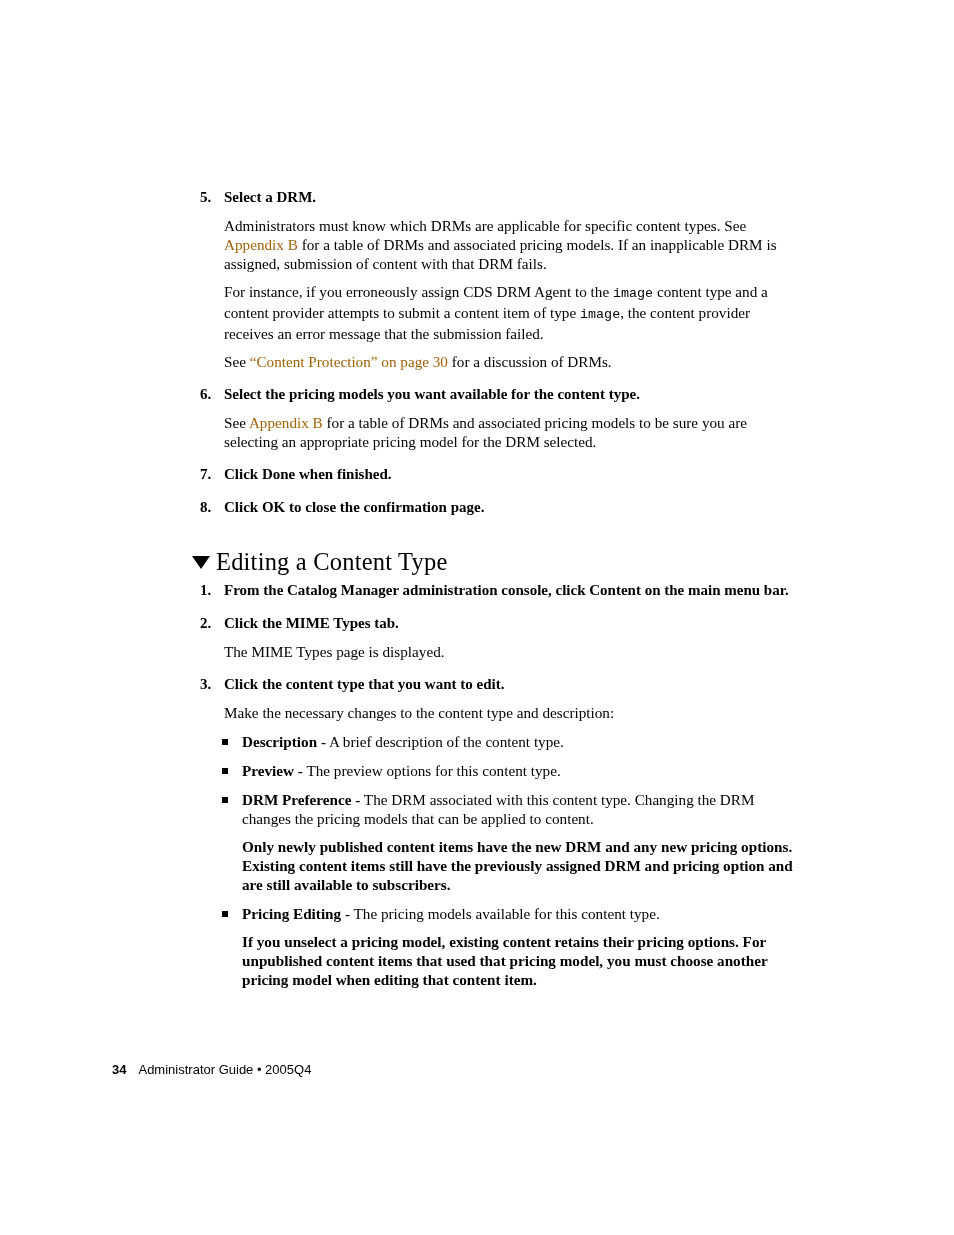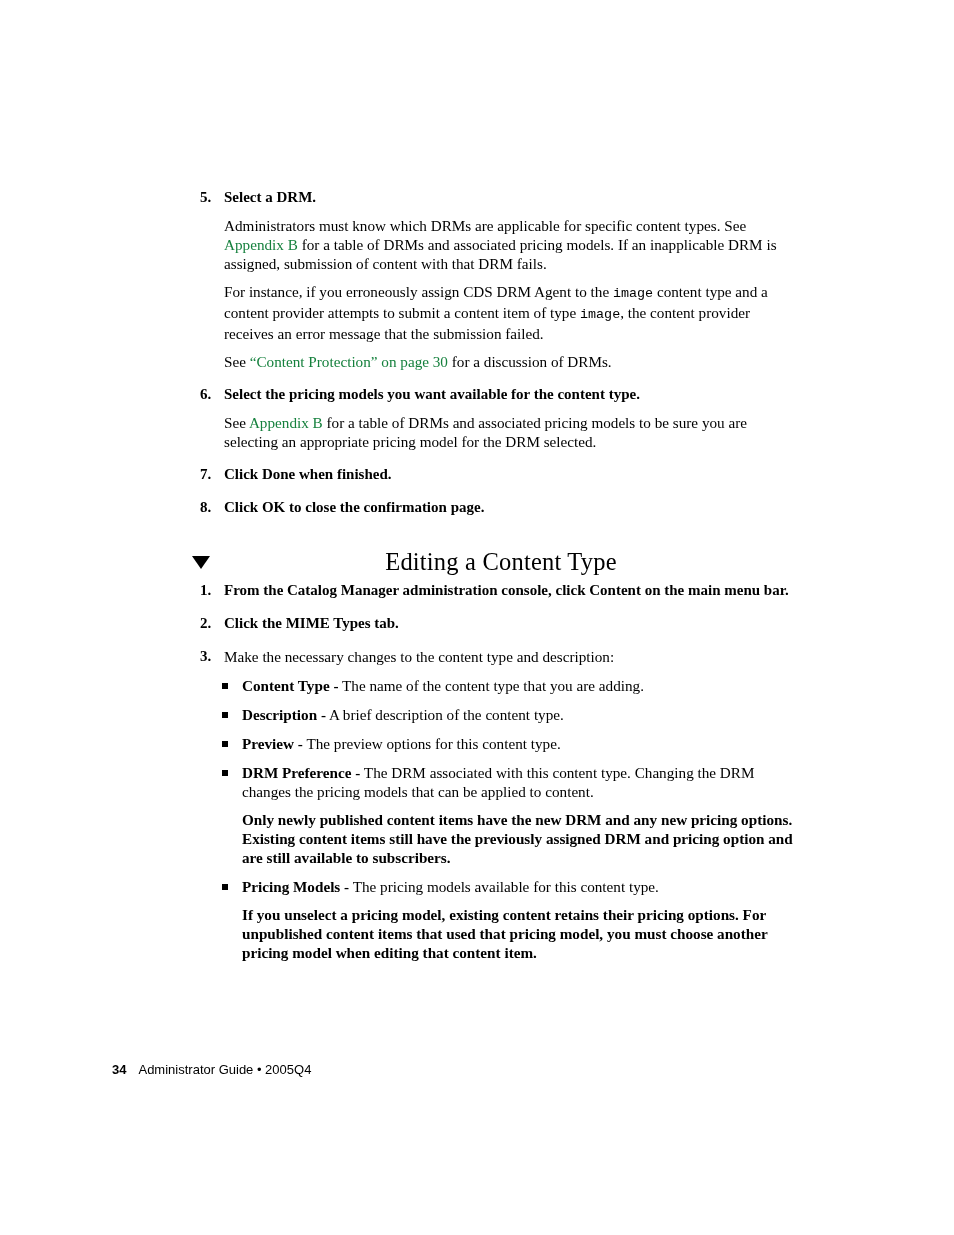"Appendix B" .link { color: #15803d -> #a16207 }
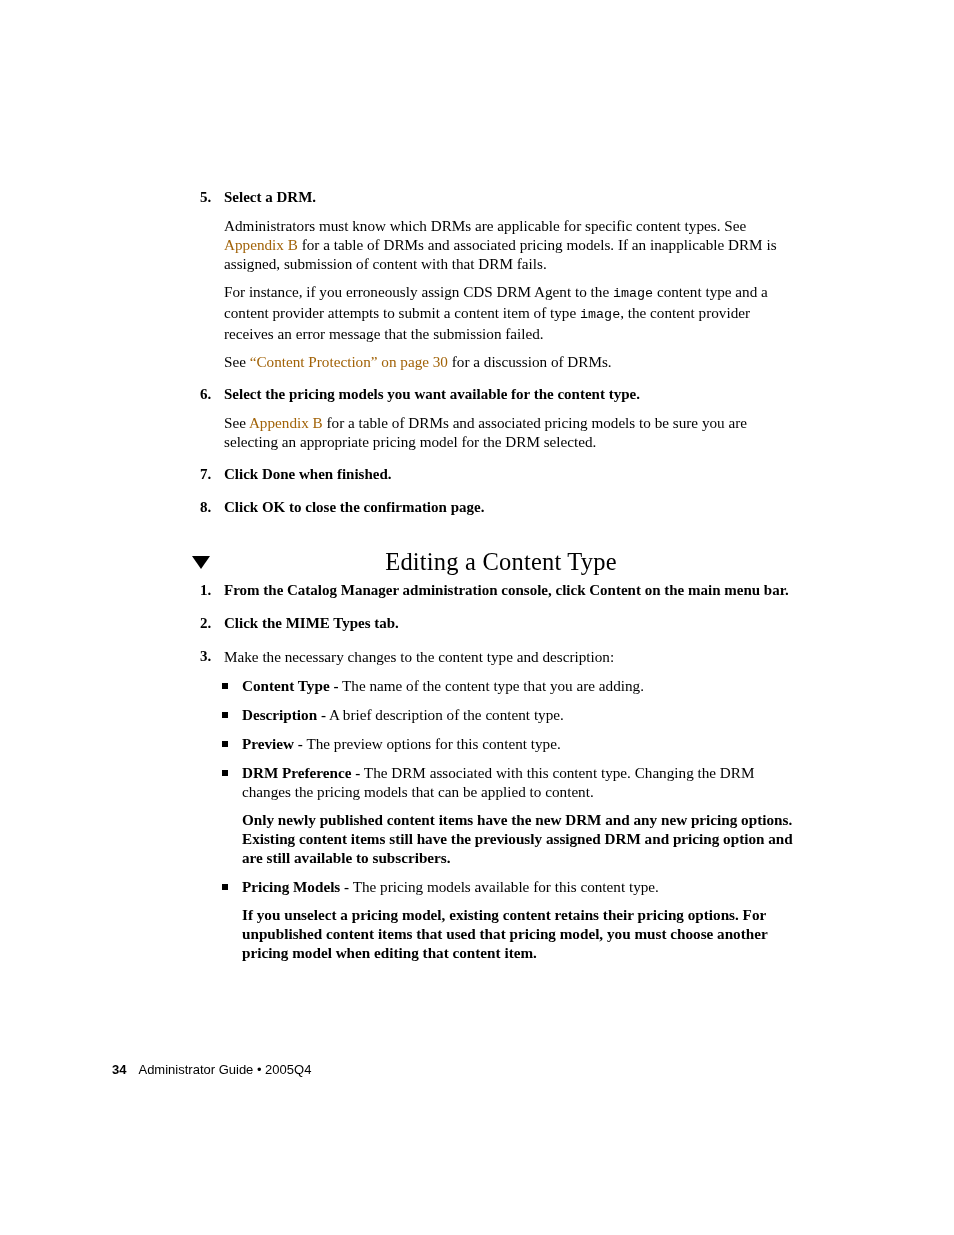"Editing a Content Type" .section-head { text-align: center -> none }
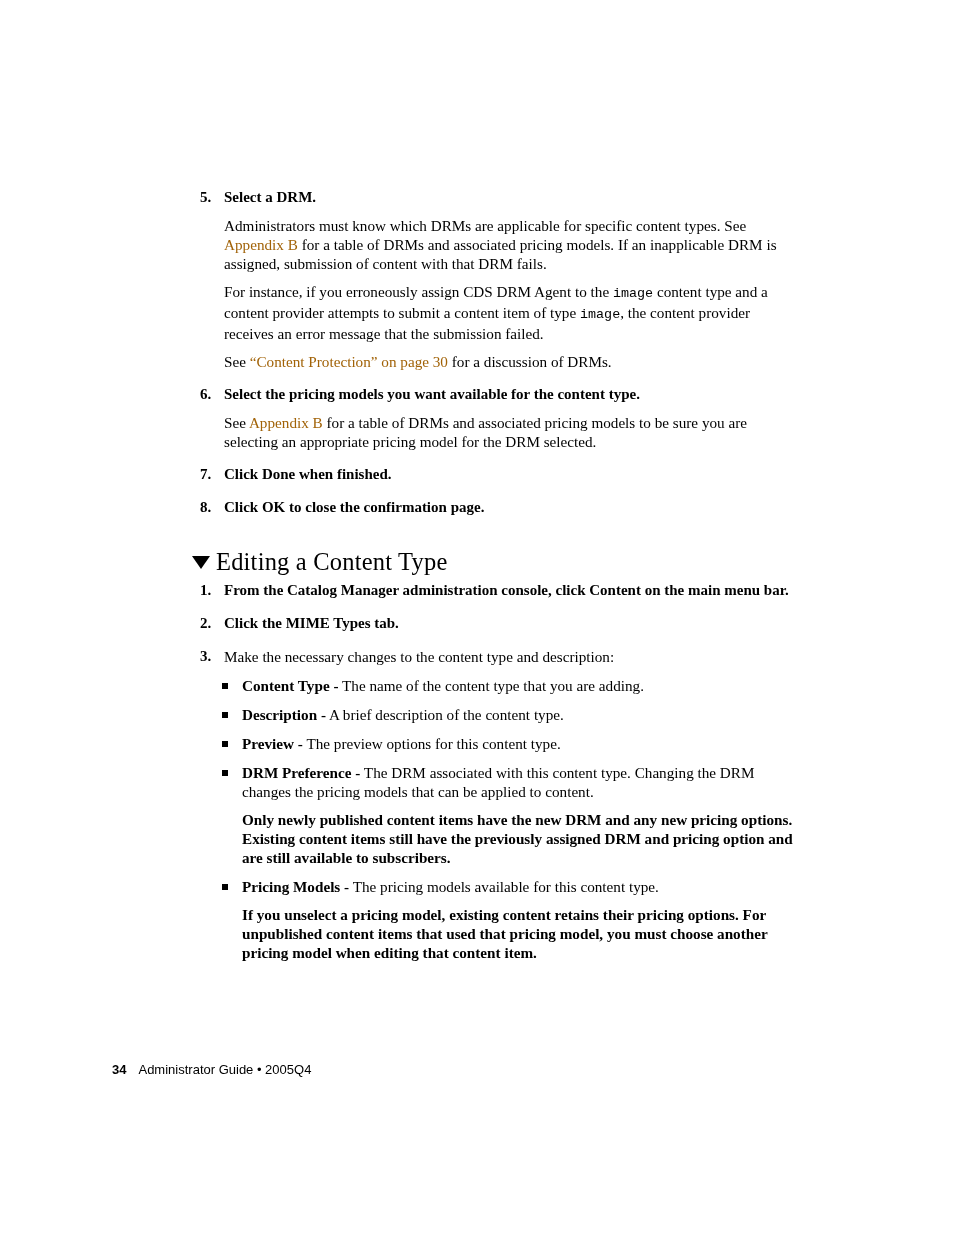"The MIME Types page is" div.para { html: none -> <div><span>The MIME Types page is displayed.</span></div> }
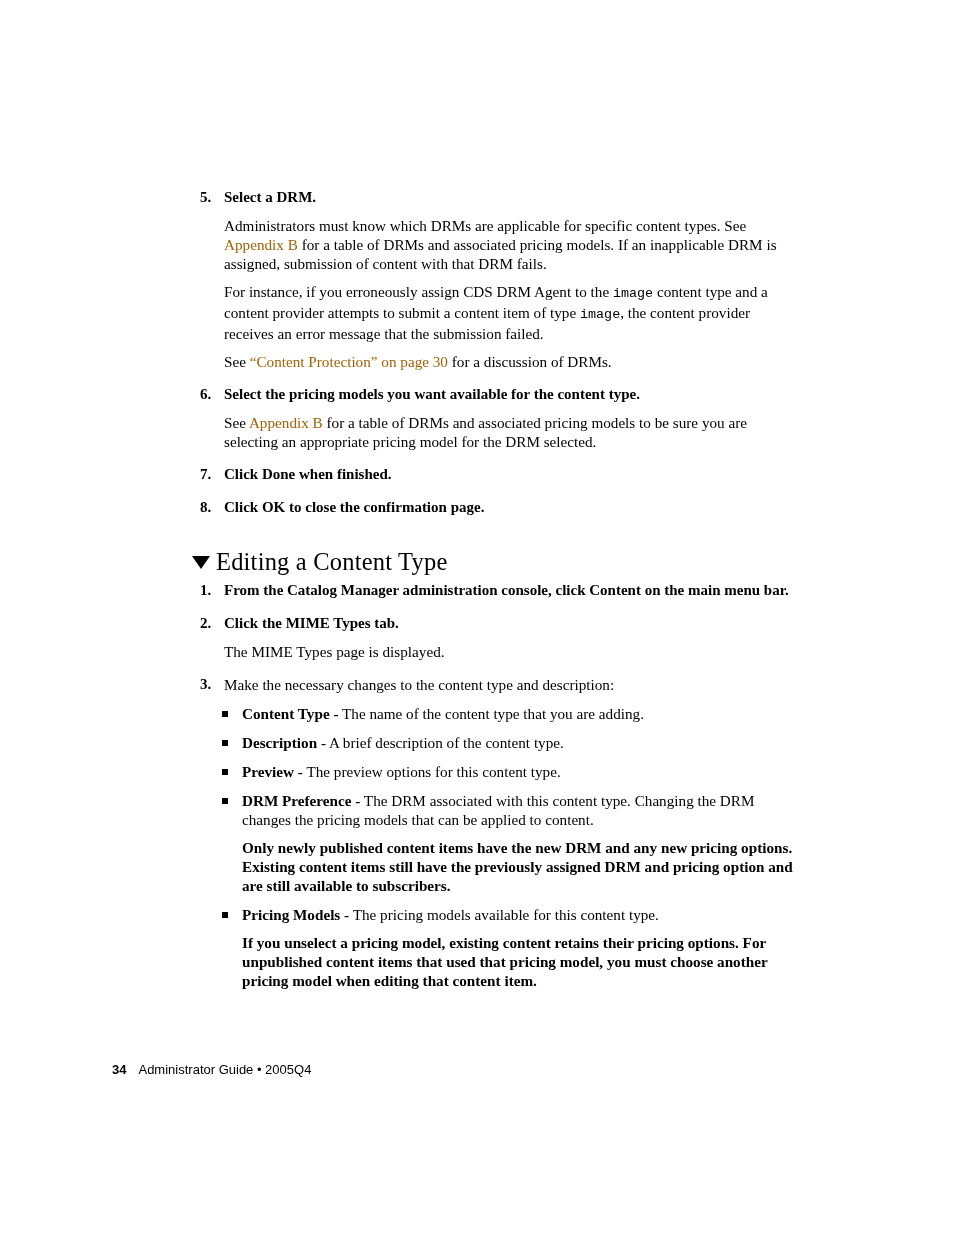"Click the content type that" div.step-title { html: none -> <div>Click the content type that you want to edit.</div> }
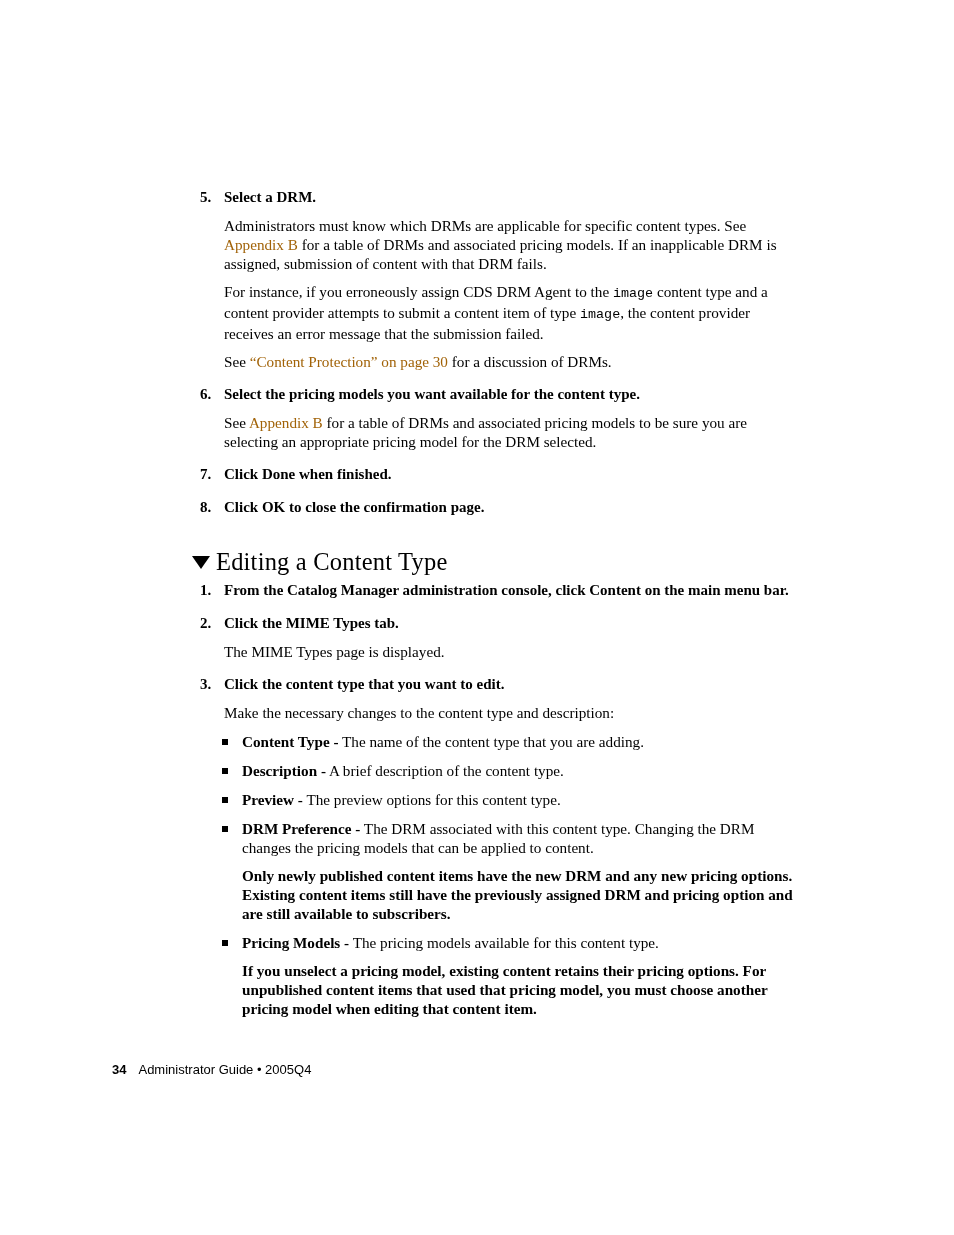"Content Type - The name" div { html: <div> <div> <span></span> <div><b>Content Type -</b><span> The name of the content type that you are adding.</span></div> </div> </div> -> none }
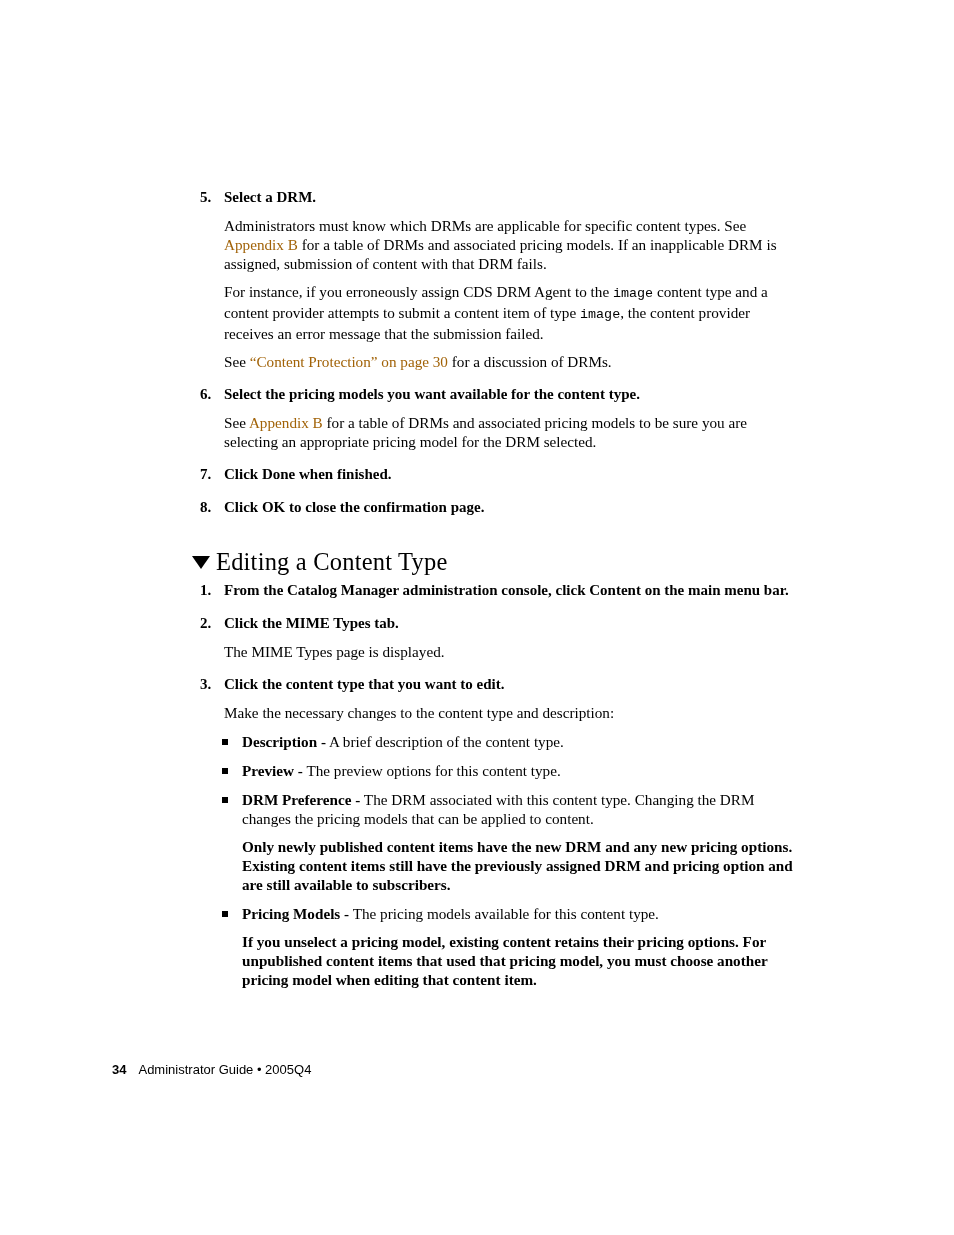"Pricing Models -" b { text: Models -> Editing }
